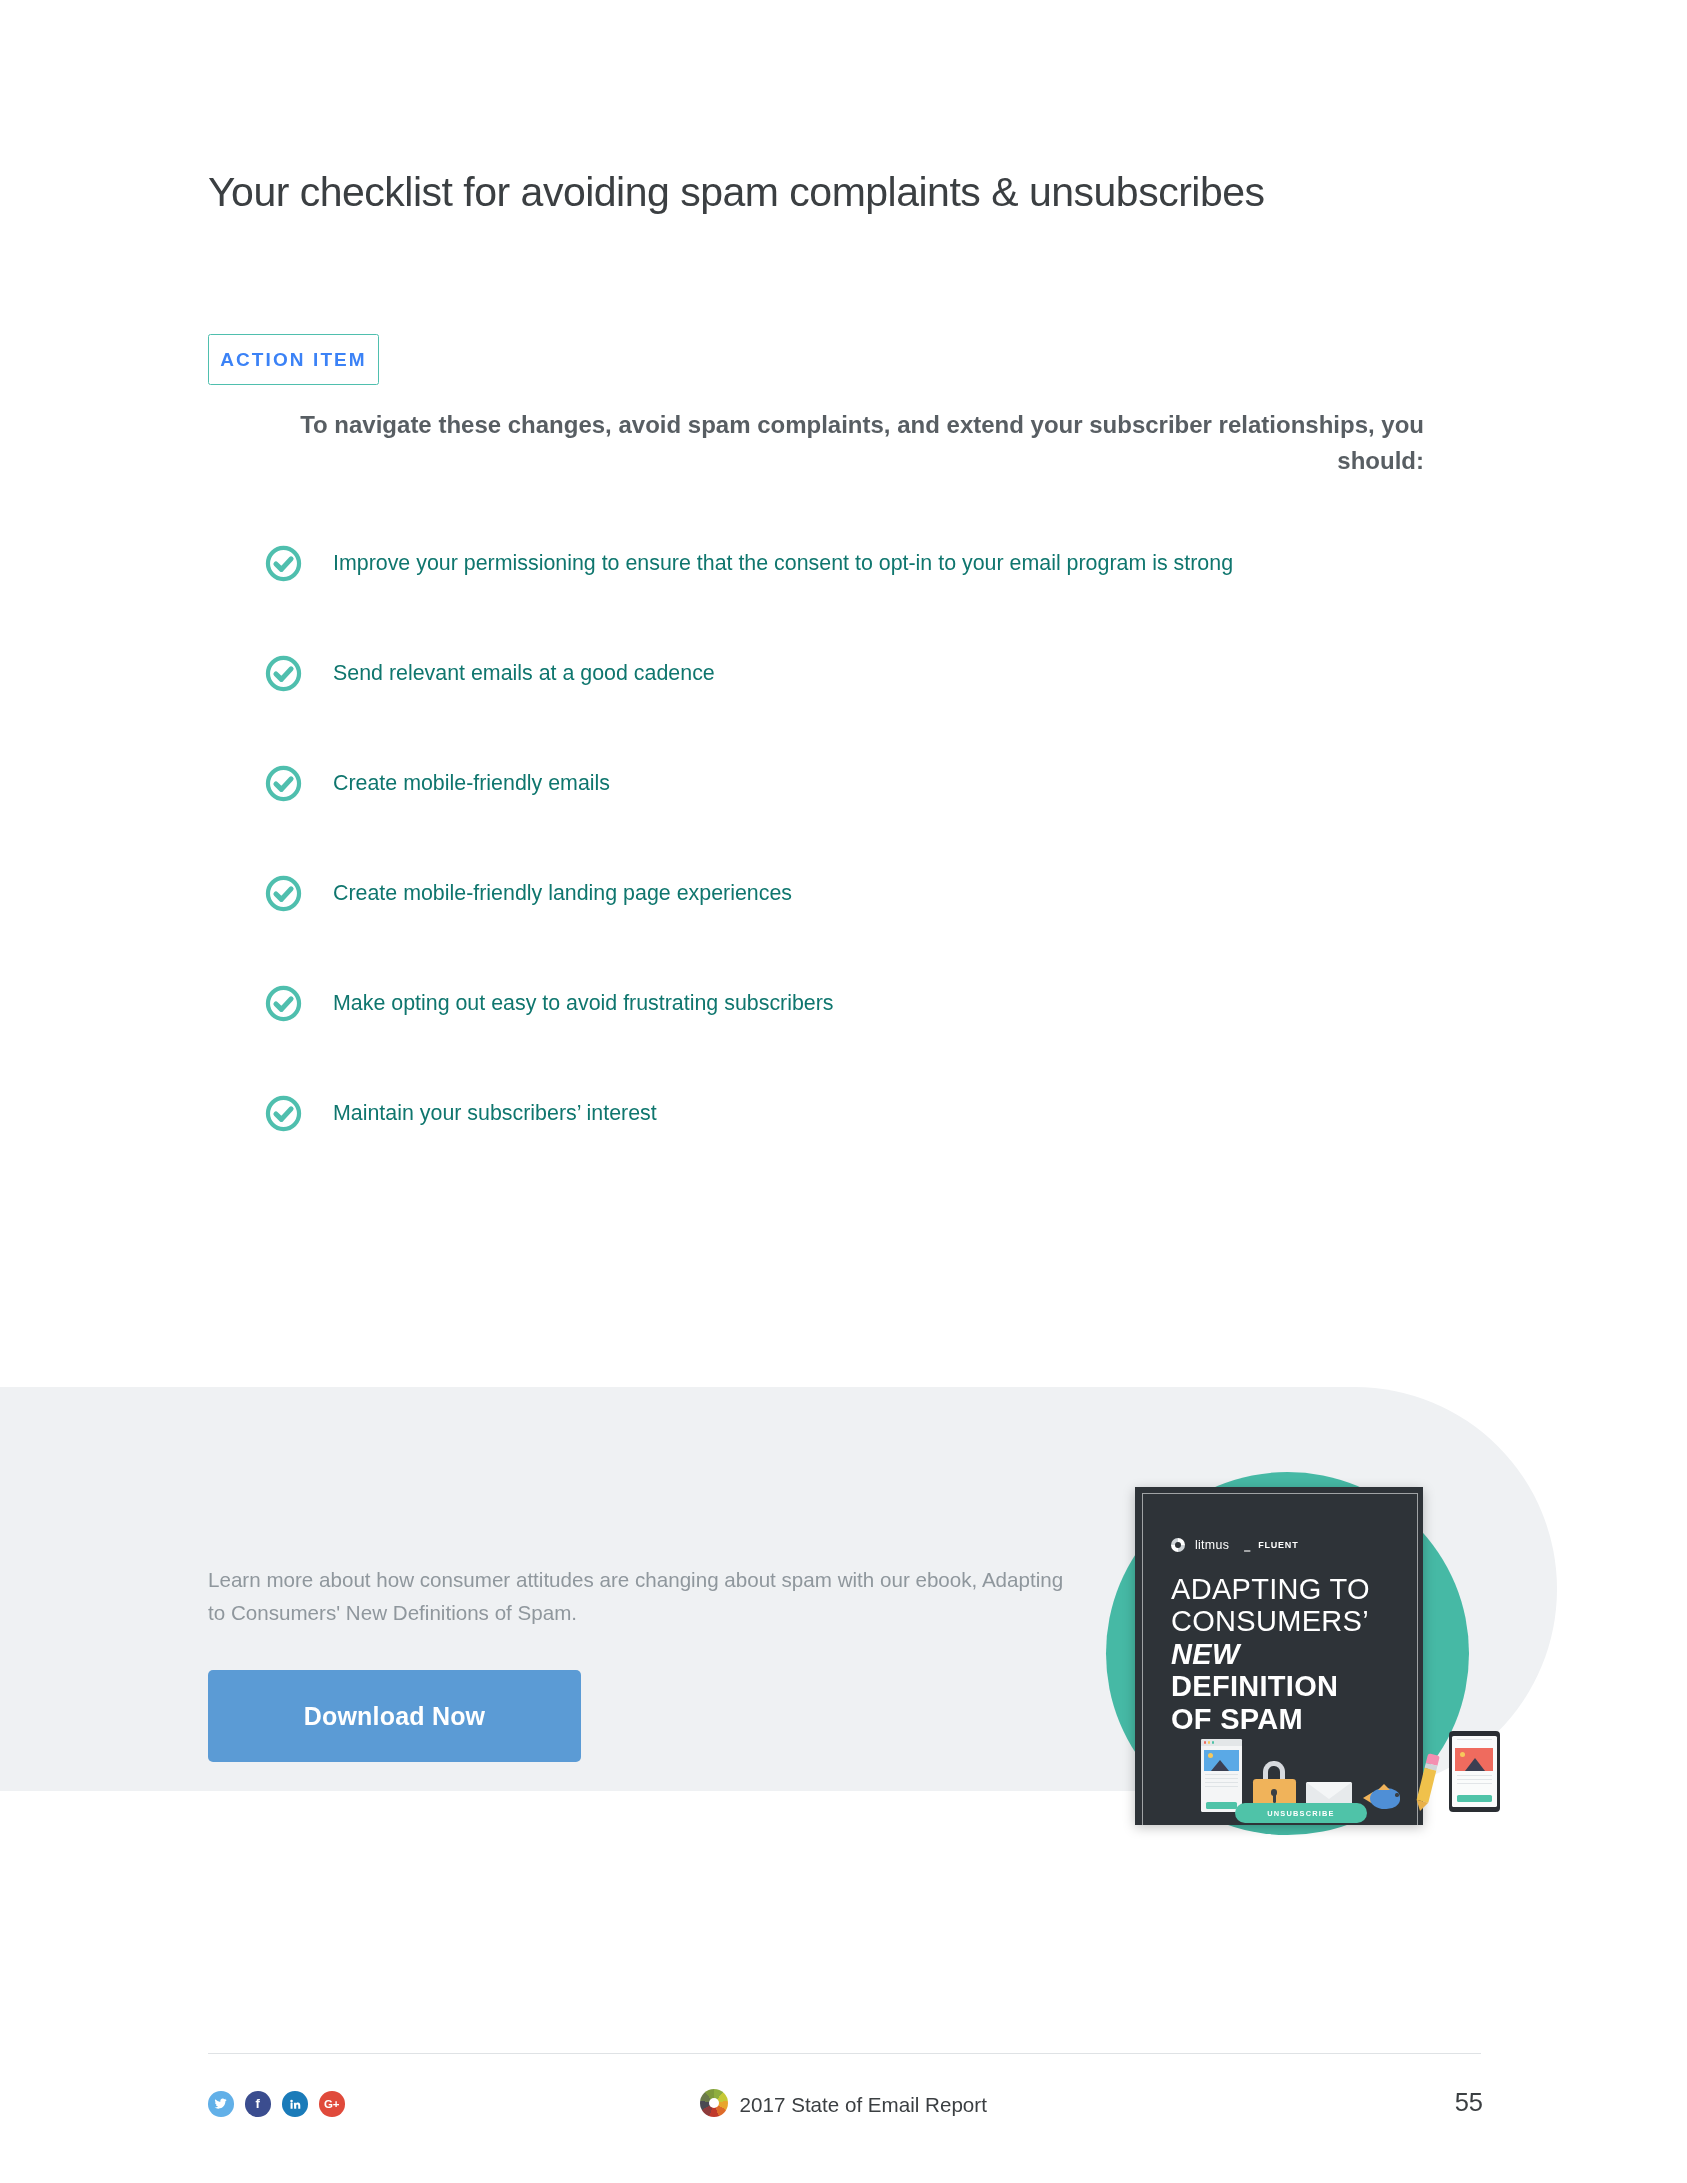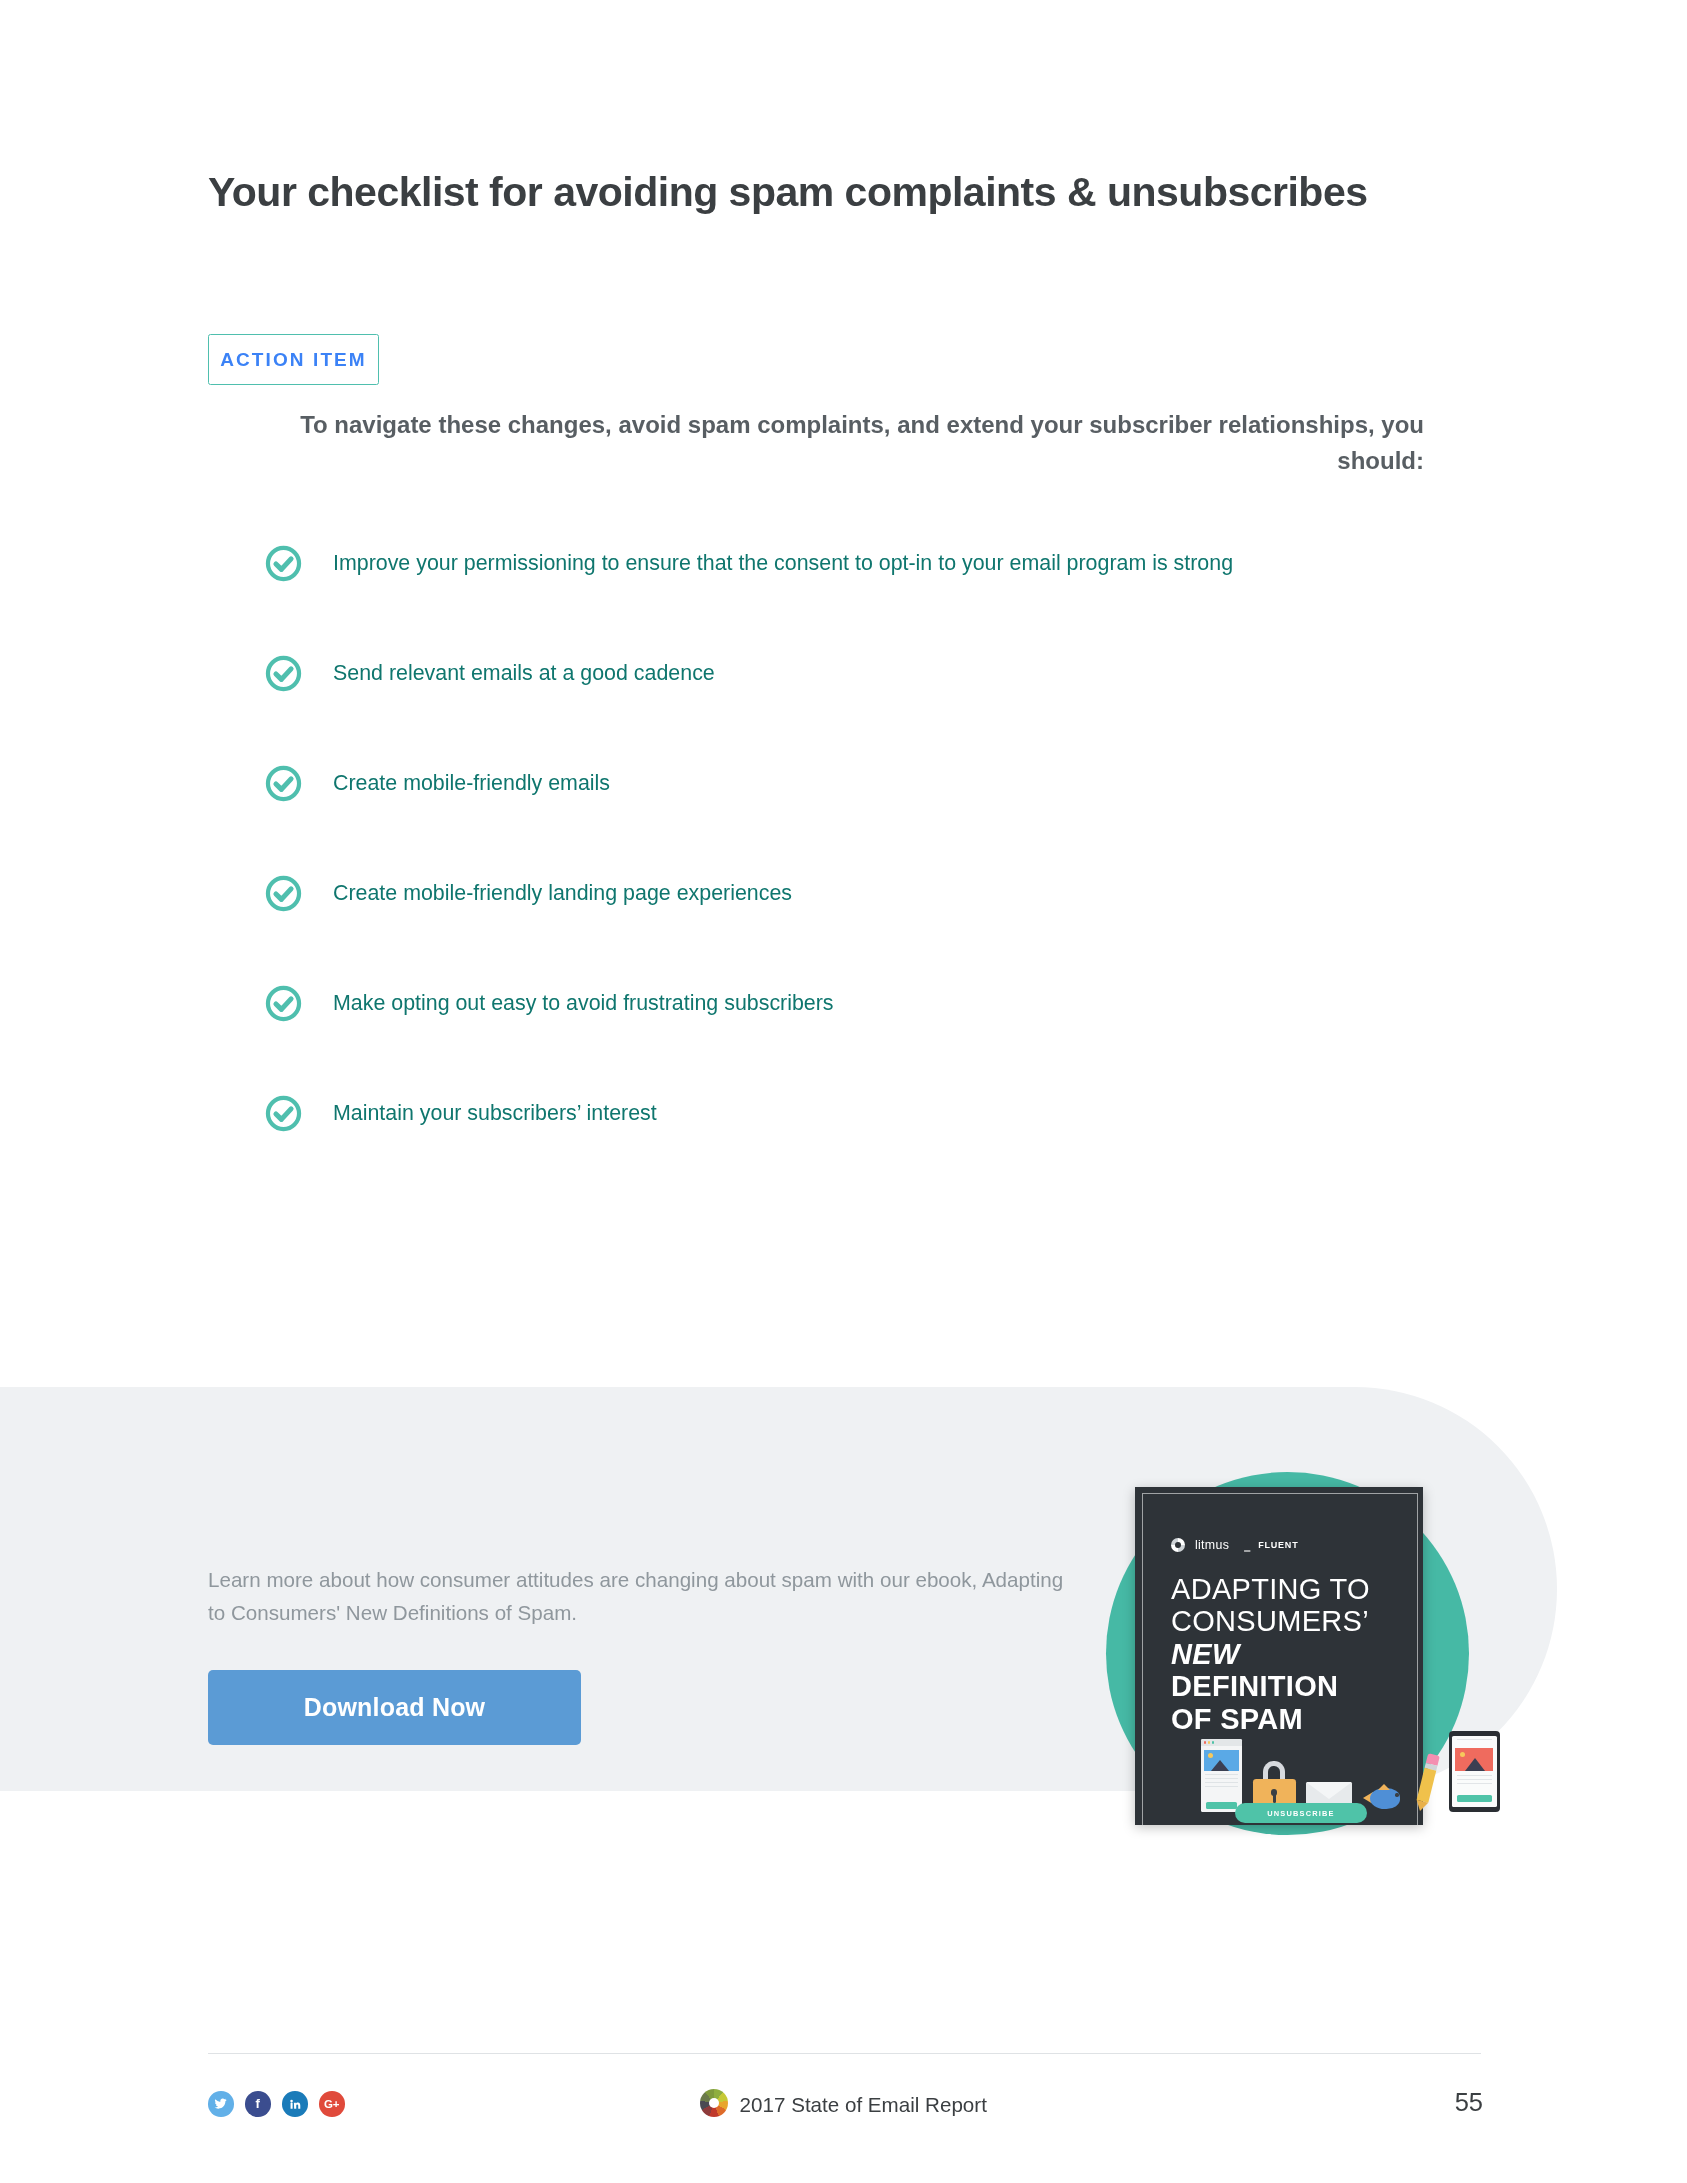"Your checklist for avoiding spam" .page-title { font-weight: bold -> normal }
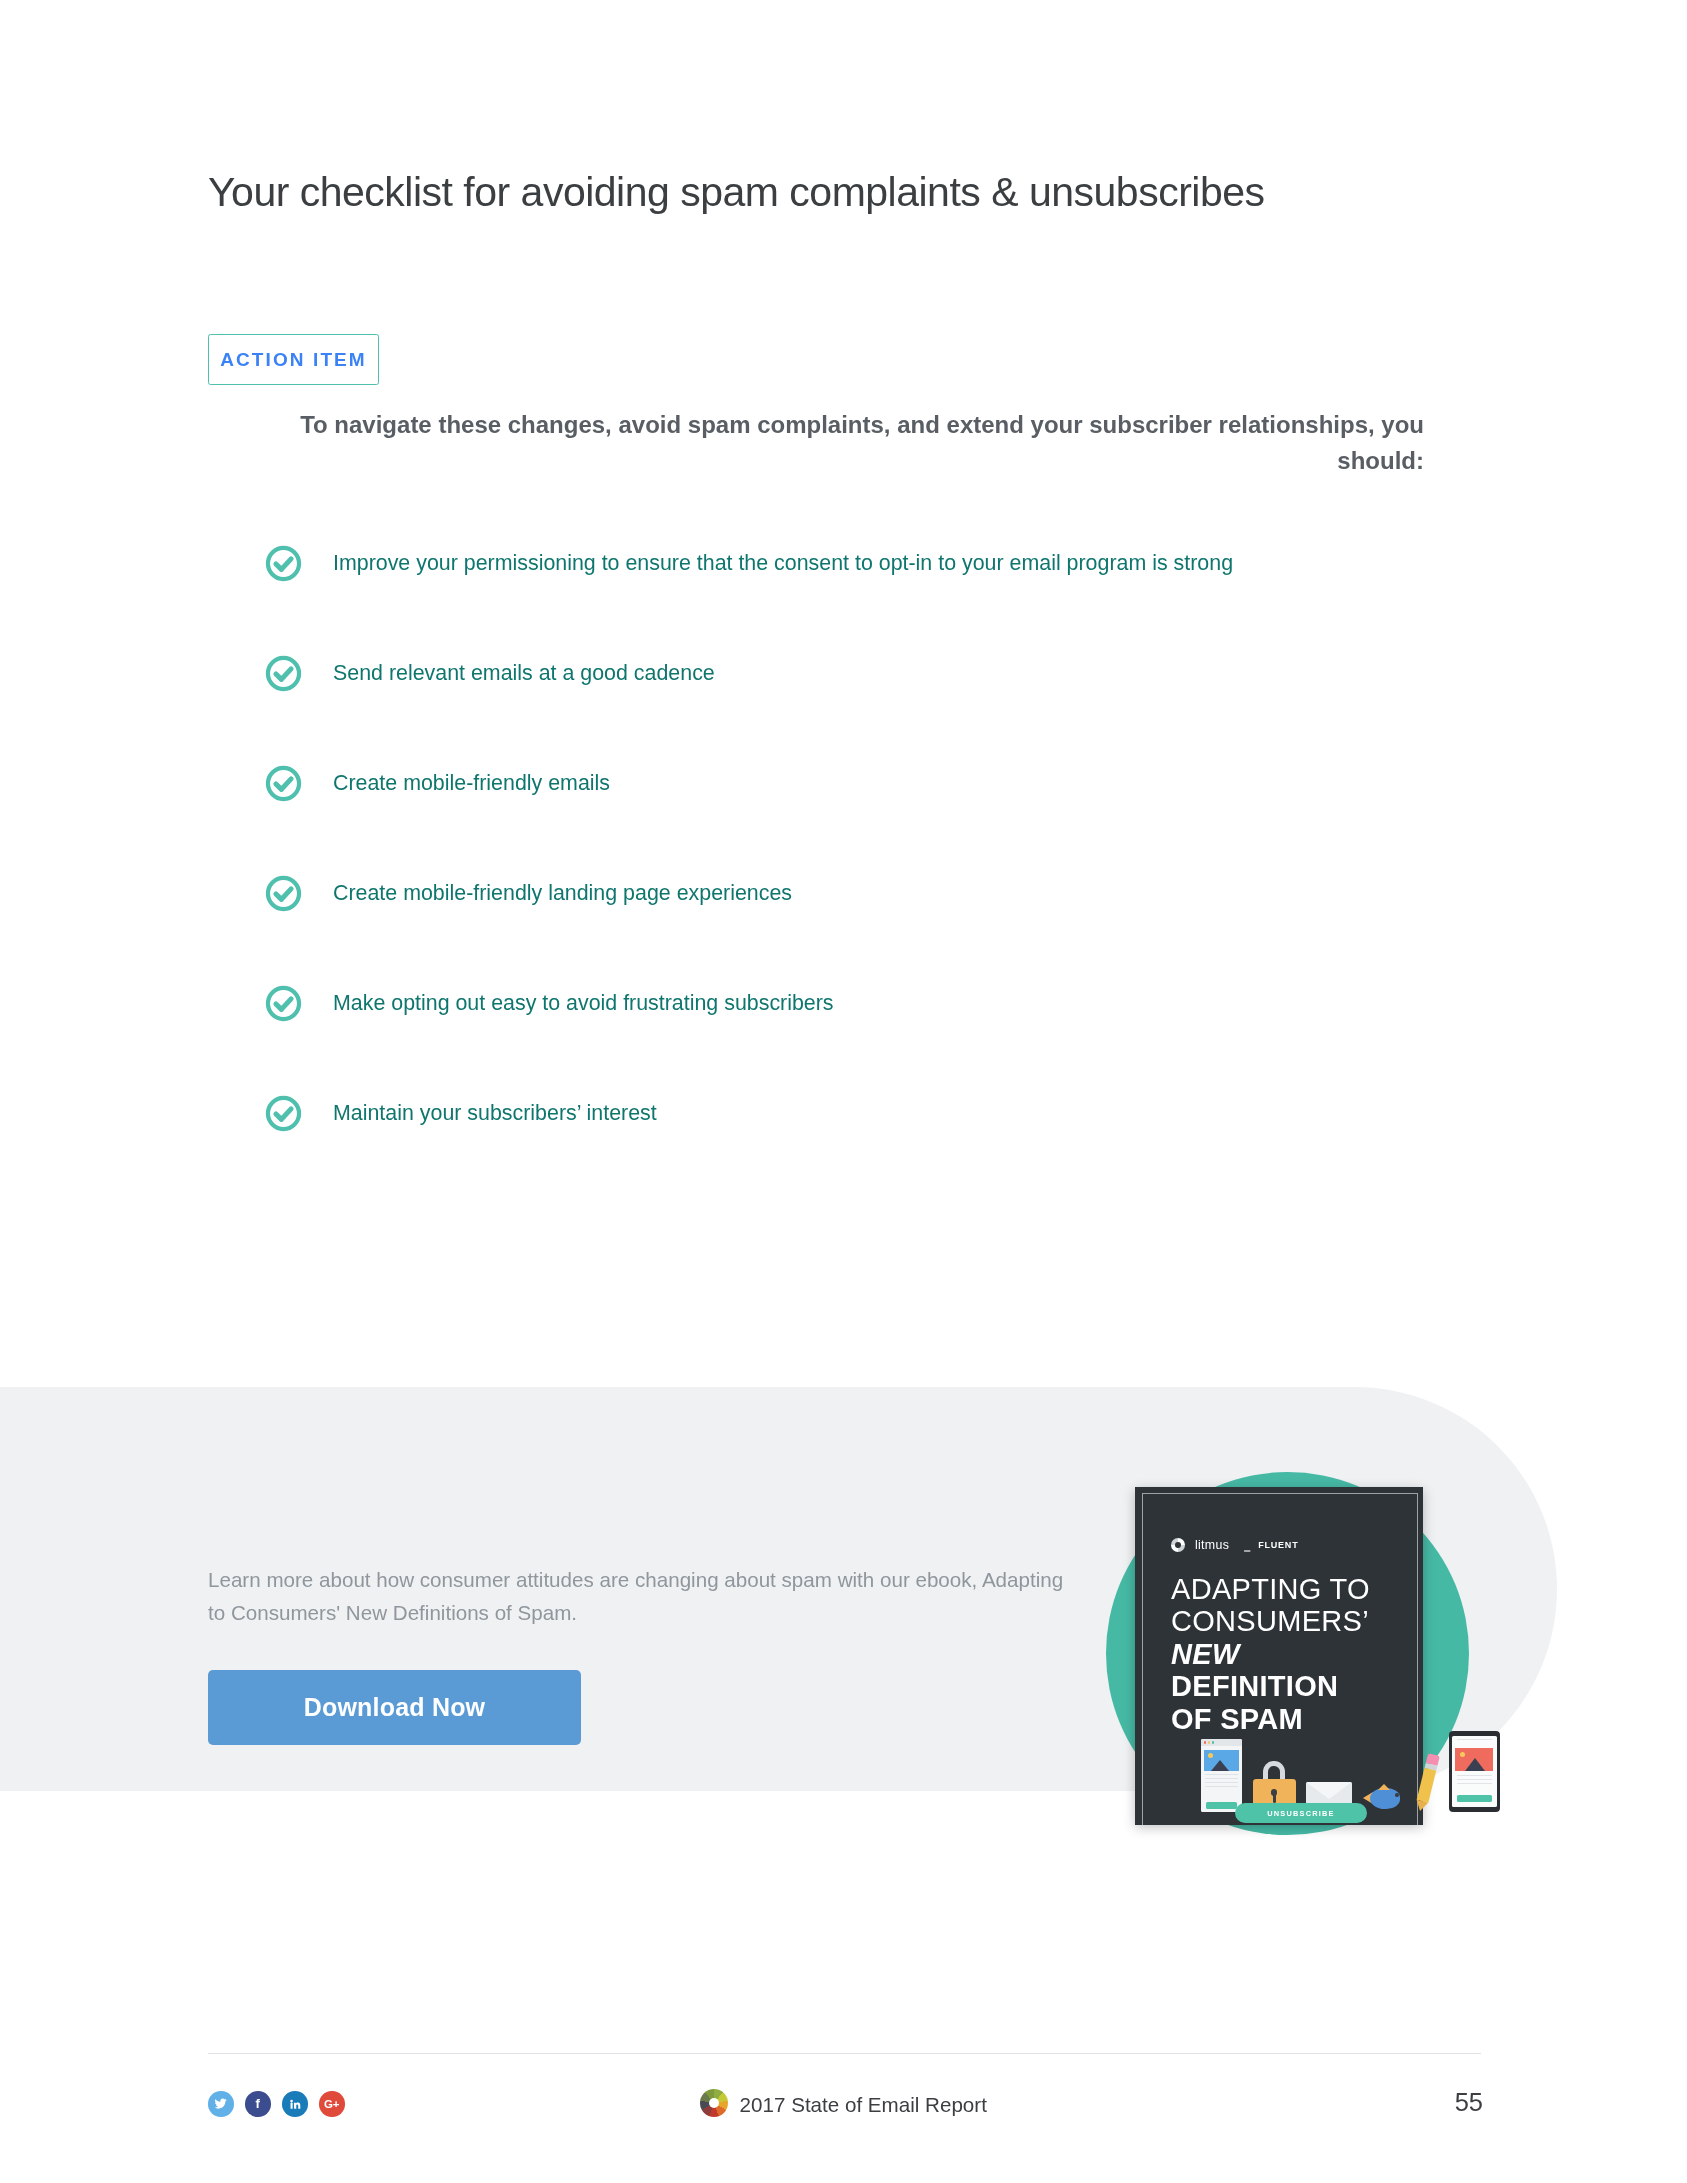"Download Now" .cta-button { height: 75px -> 92px }
